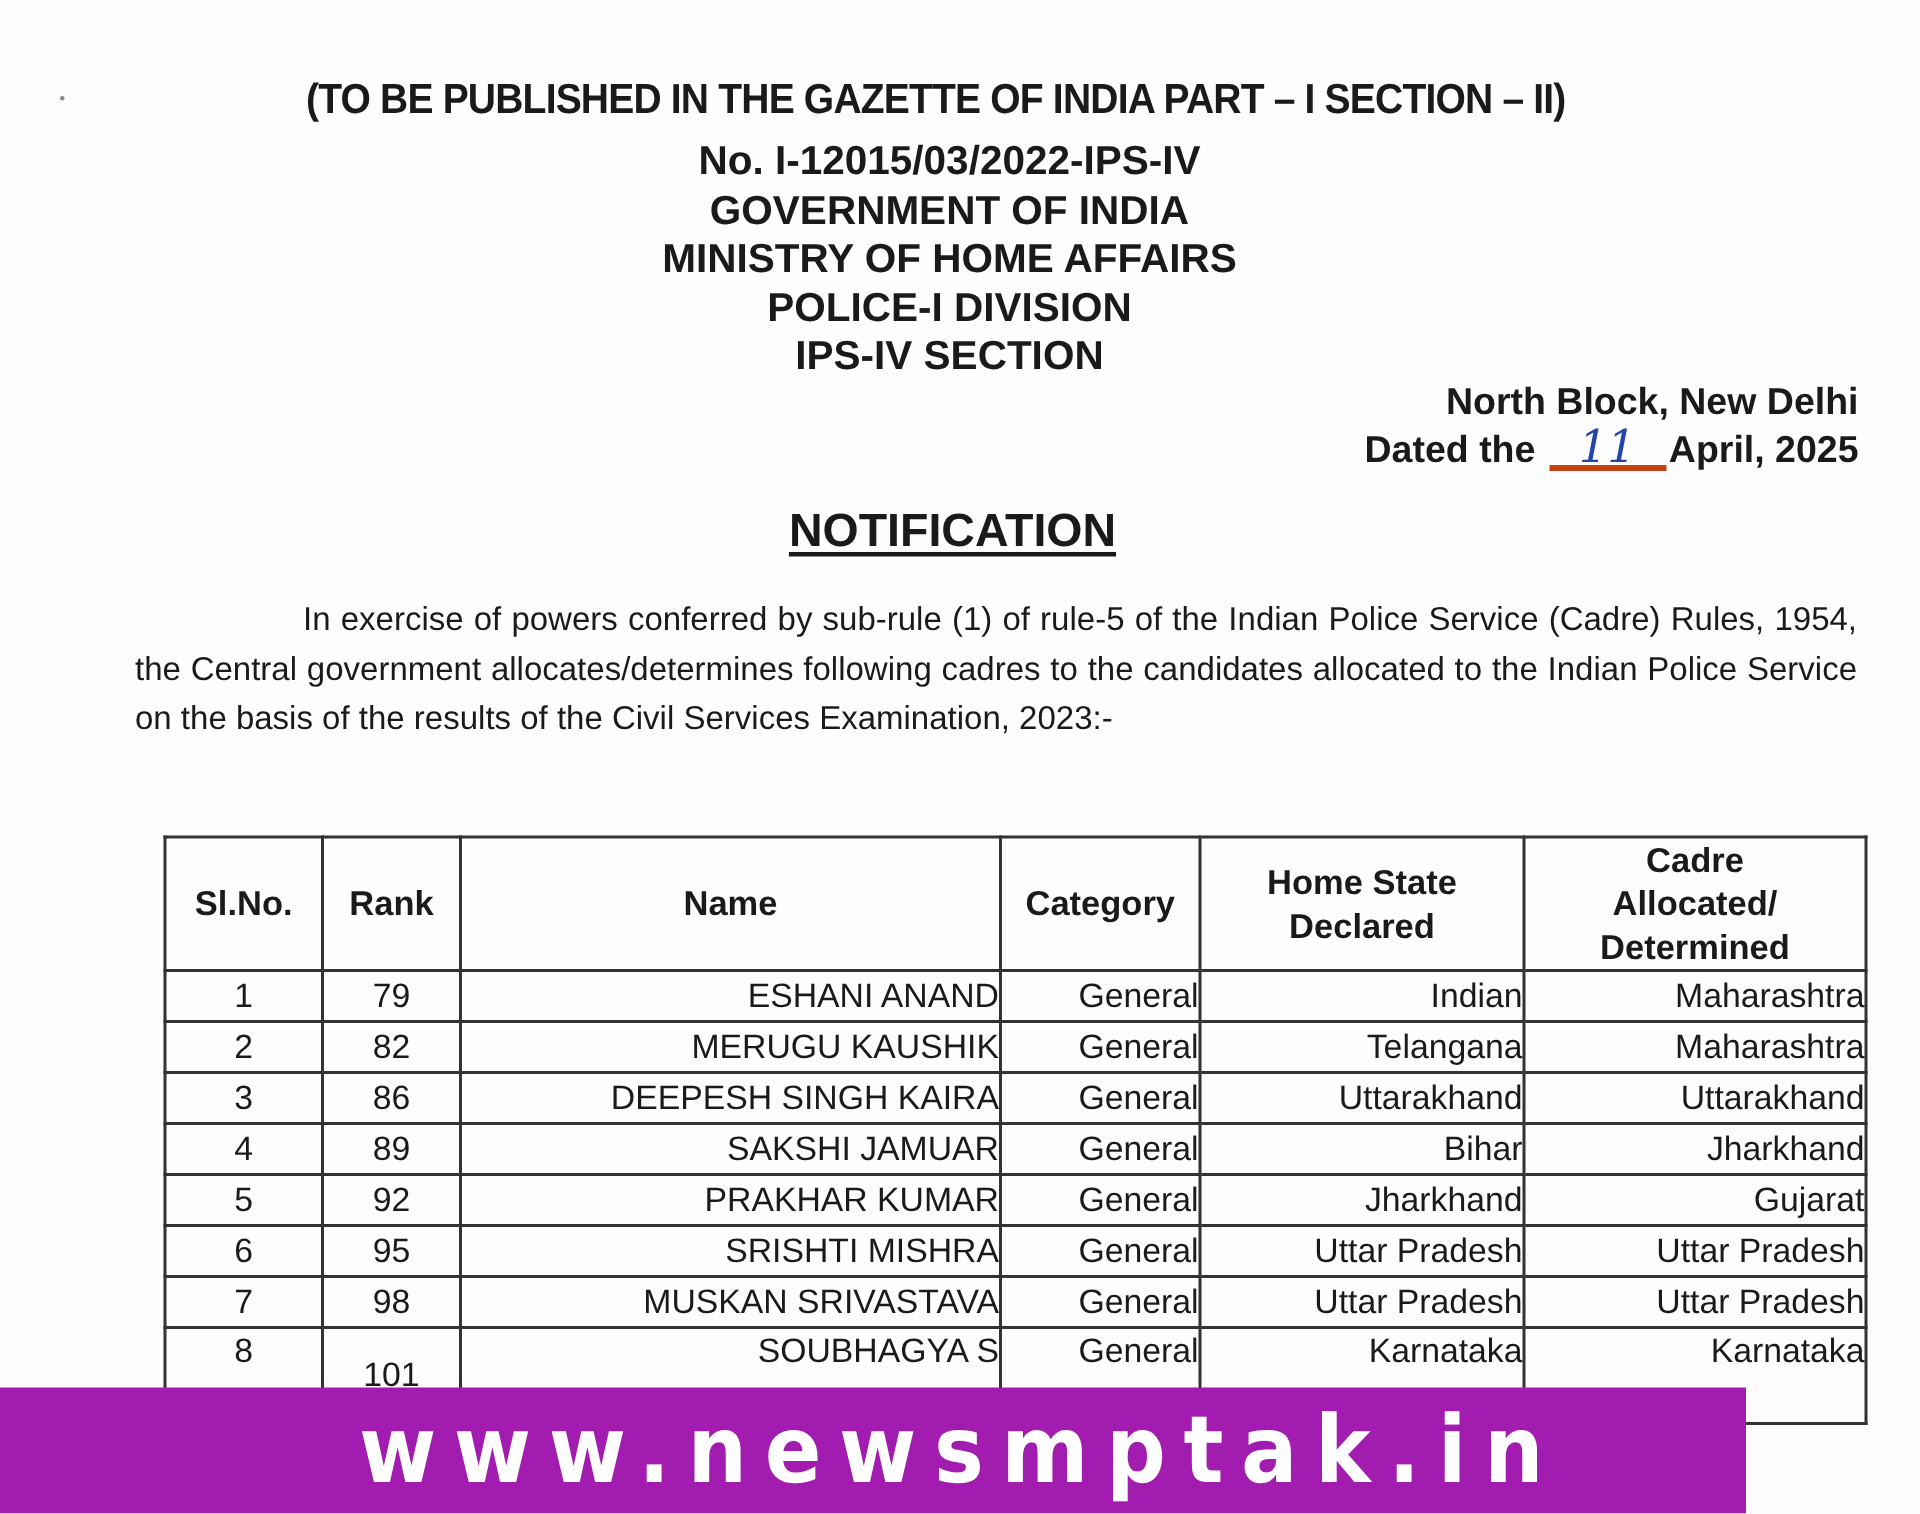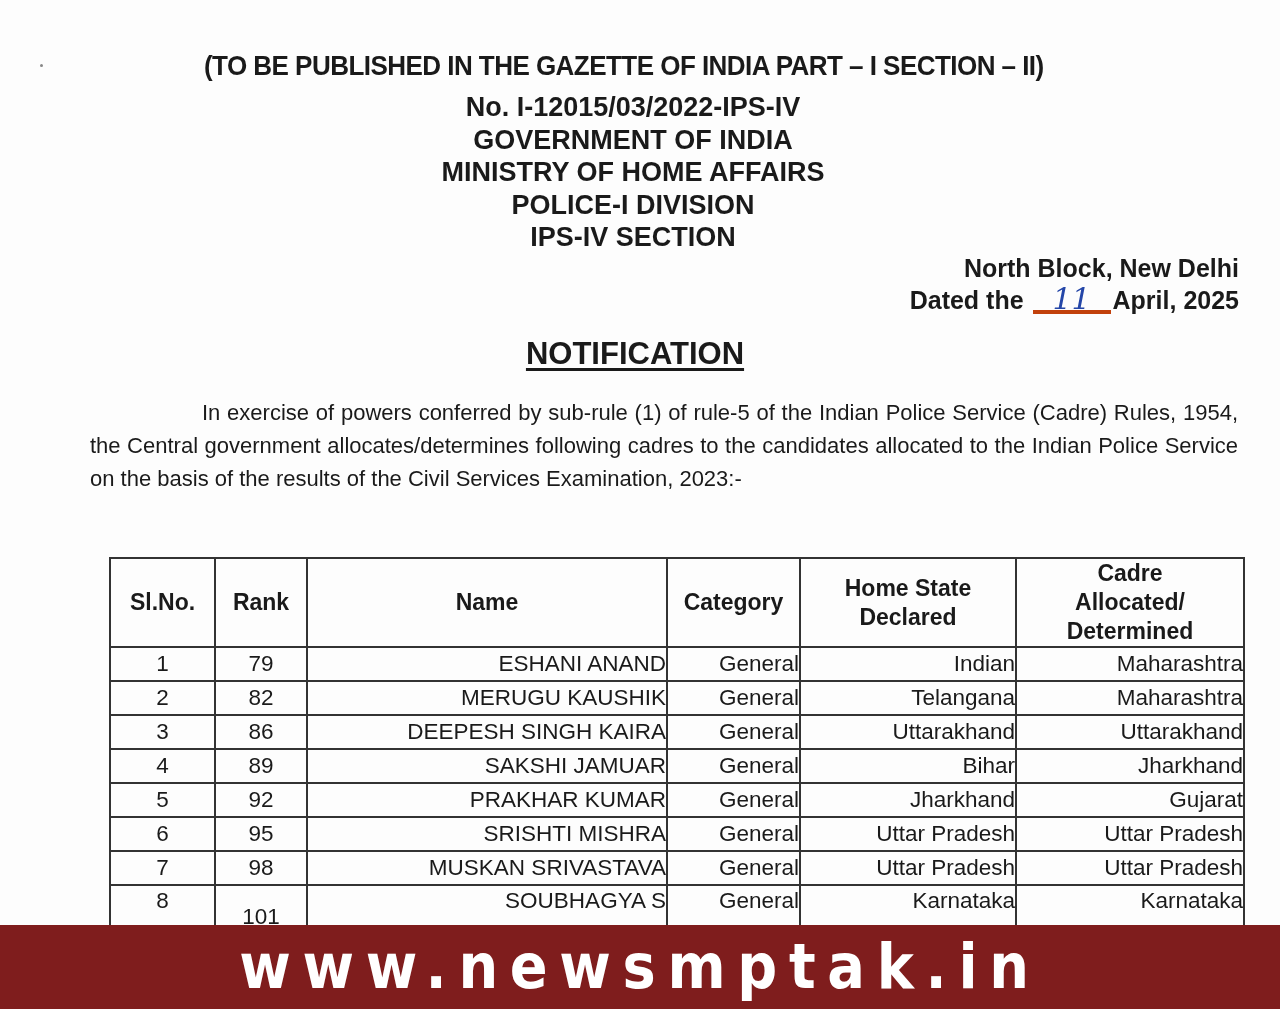"www.newsmptak.in" .banner { background: #7f1d1d -> #a21caf; width: 1280px -> 1164px }
